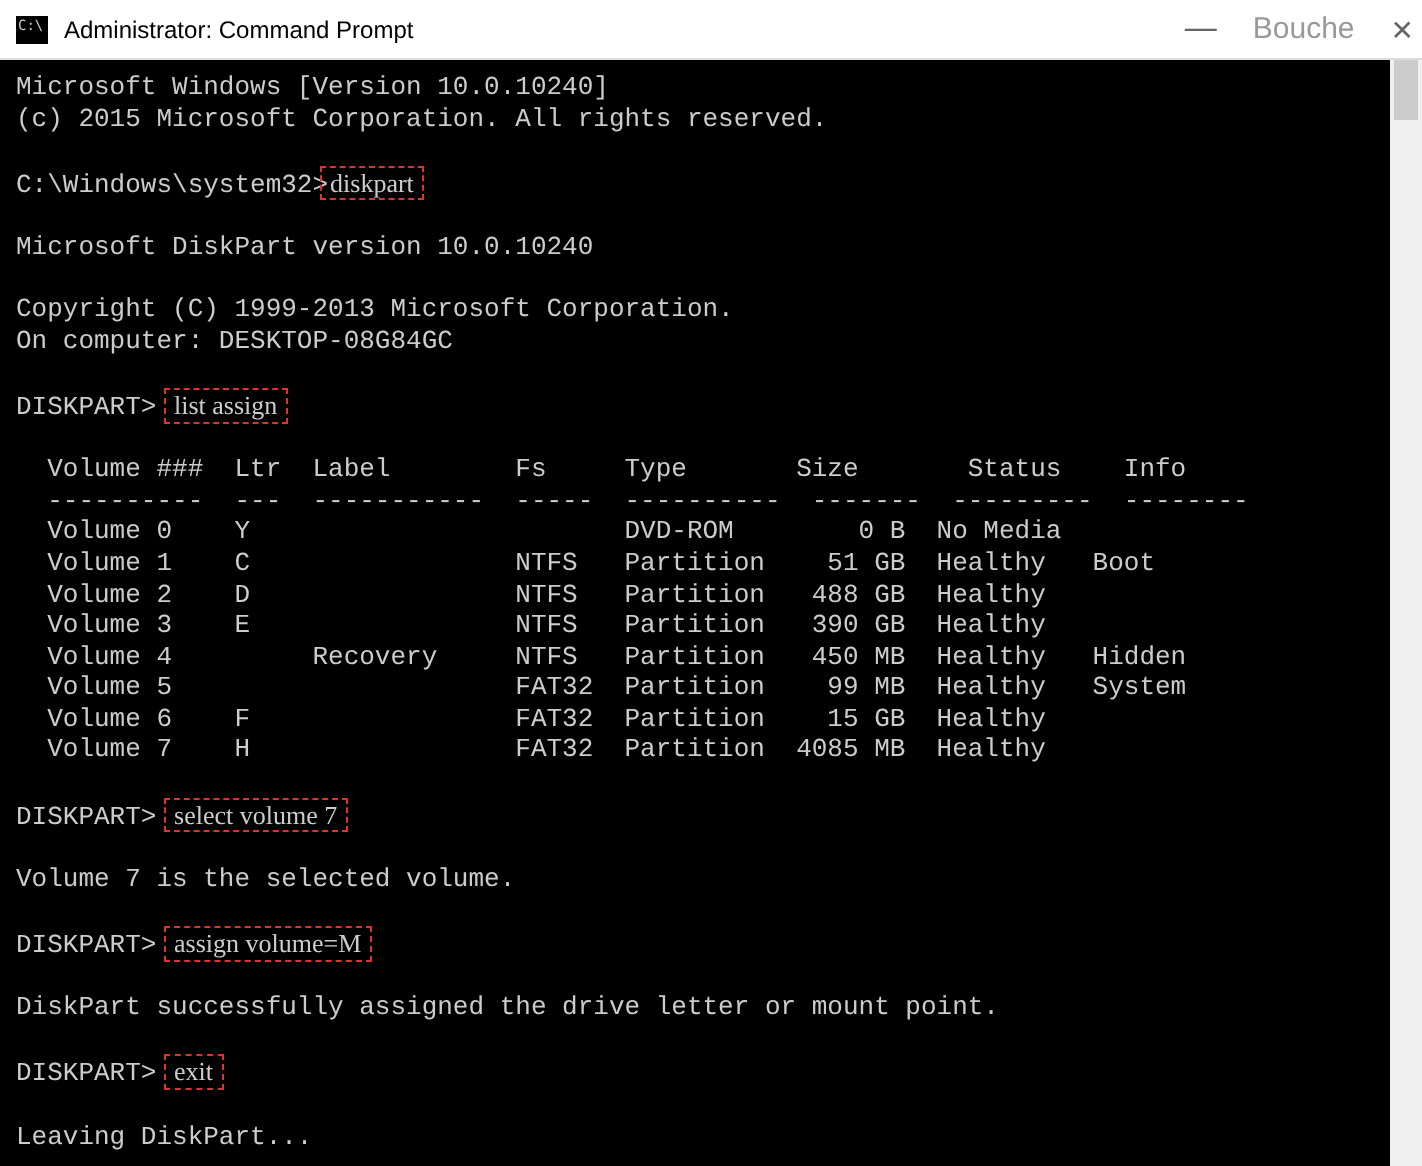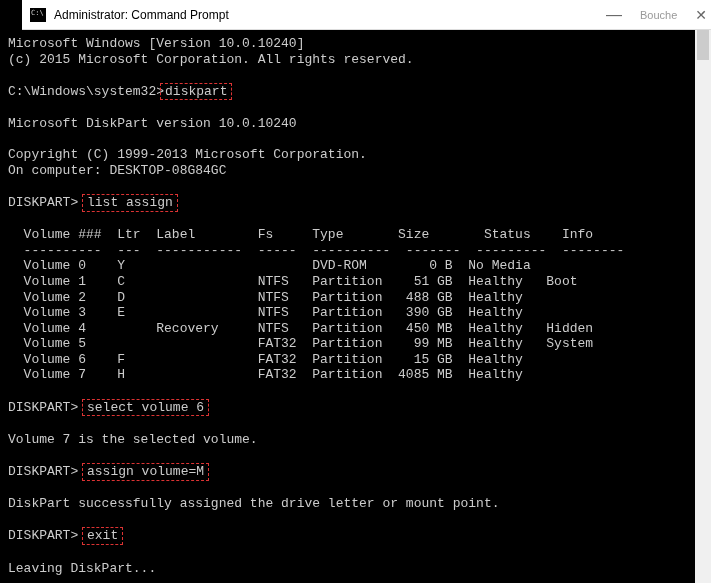"Administrator: Command Prompt" .titlebar { margin-left: 22px -> none }
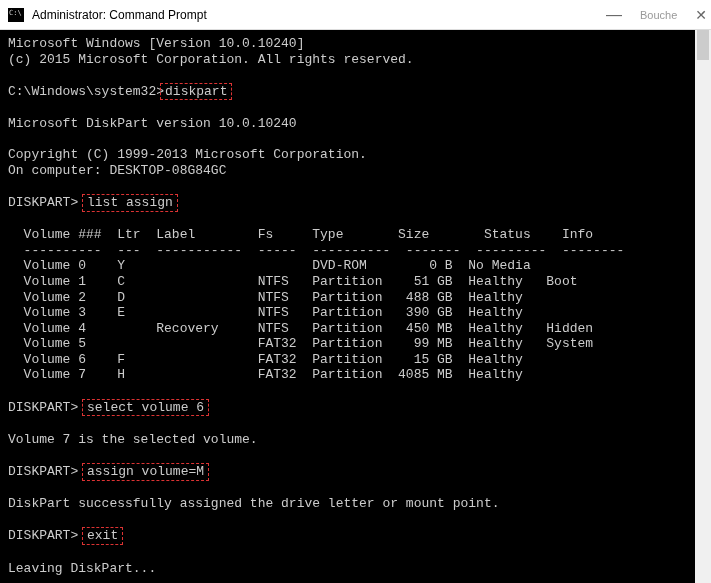"Bouche" .titlebar .restore { font-size: 11px -> 15px }
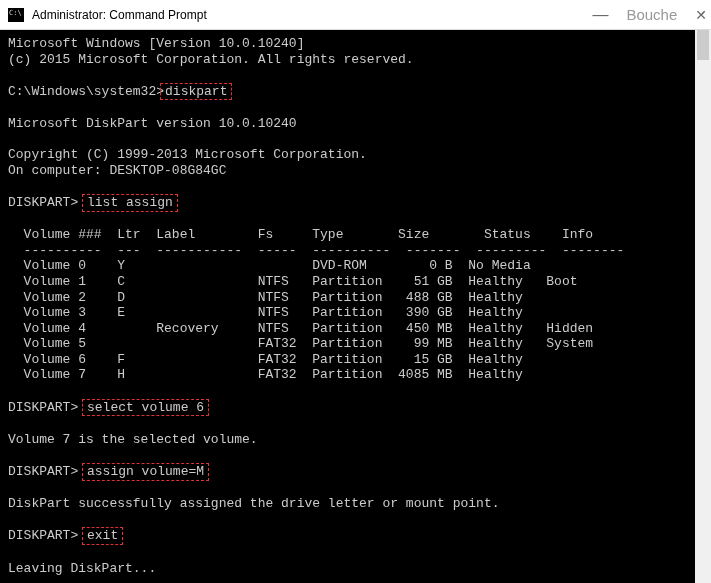"diskpart" .hl { font-family: none -> Liberation Serif, serif }
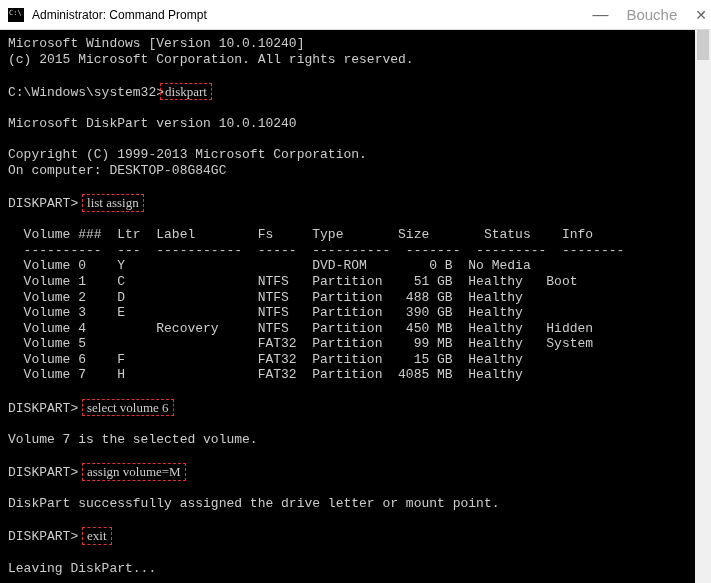"select volume 6" span.hl { text: 6 -> 7 }
